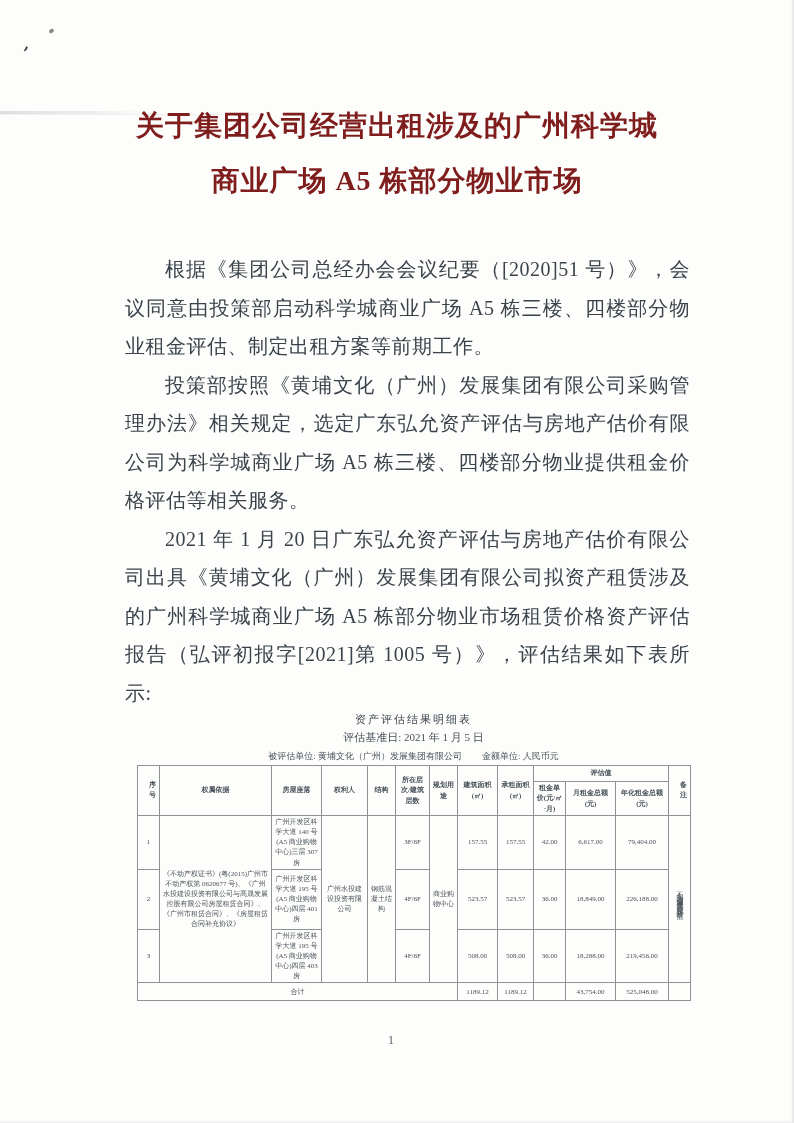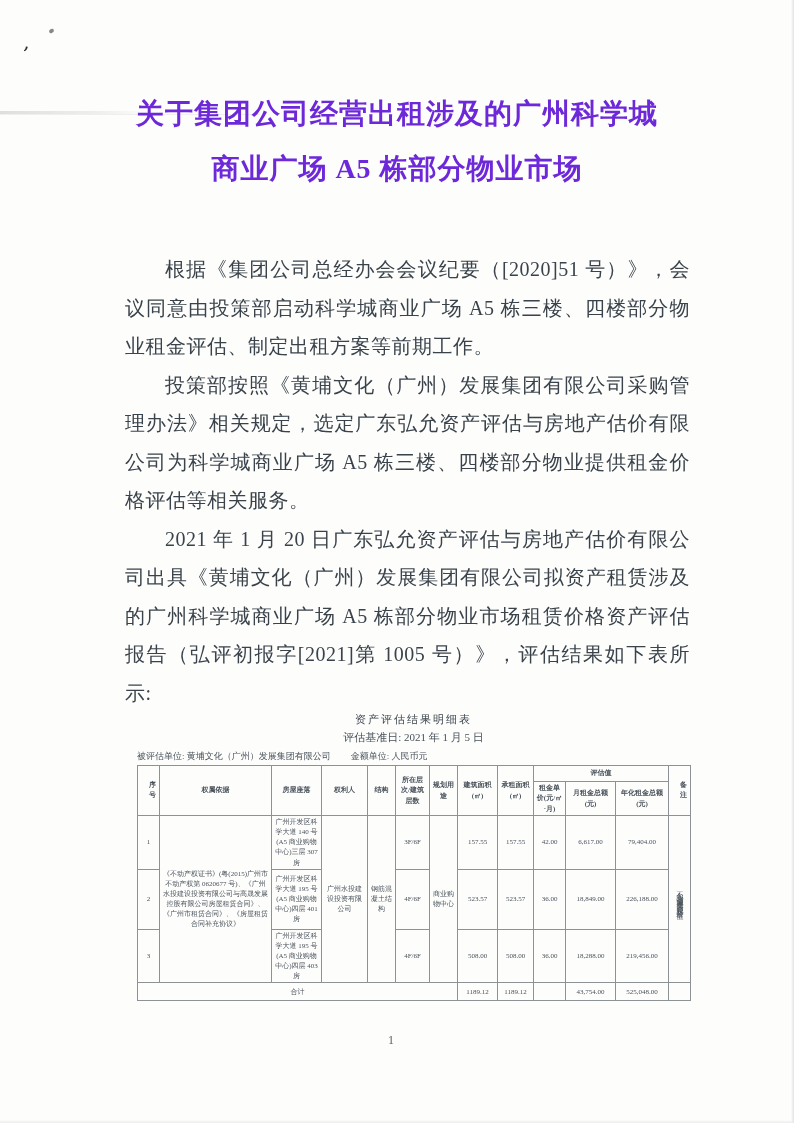"关于集团公司经营出租涉及的广州科学城" .doc-title { color: #6d28d9 -> #7f1d1d; top: 86px -> 98px }
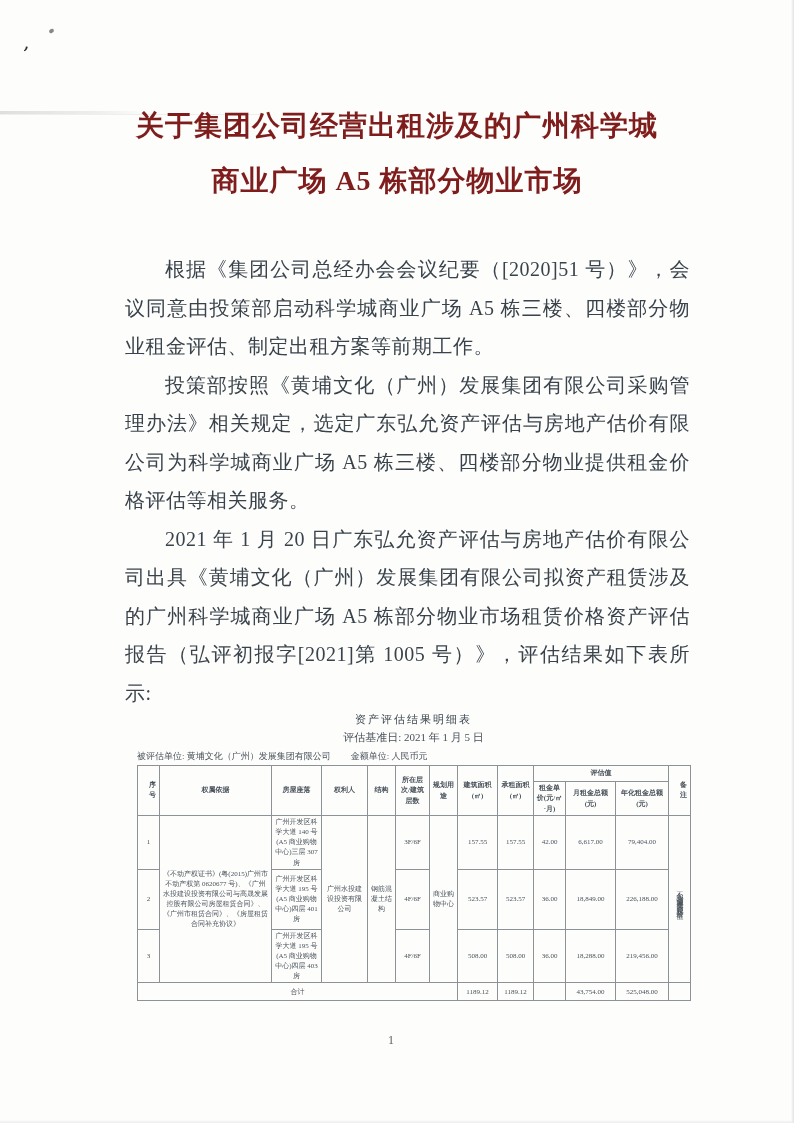"被评估单位: 黄埔文化（广州）发展集团有限公司" .t-units { justify-content: flex-start -> center }
